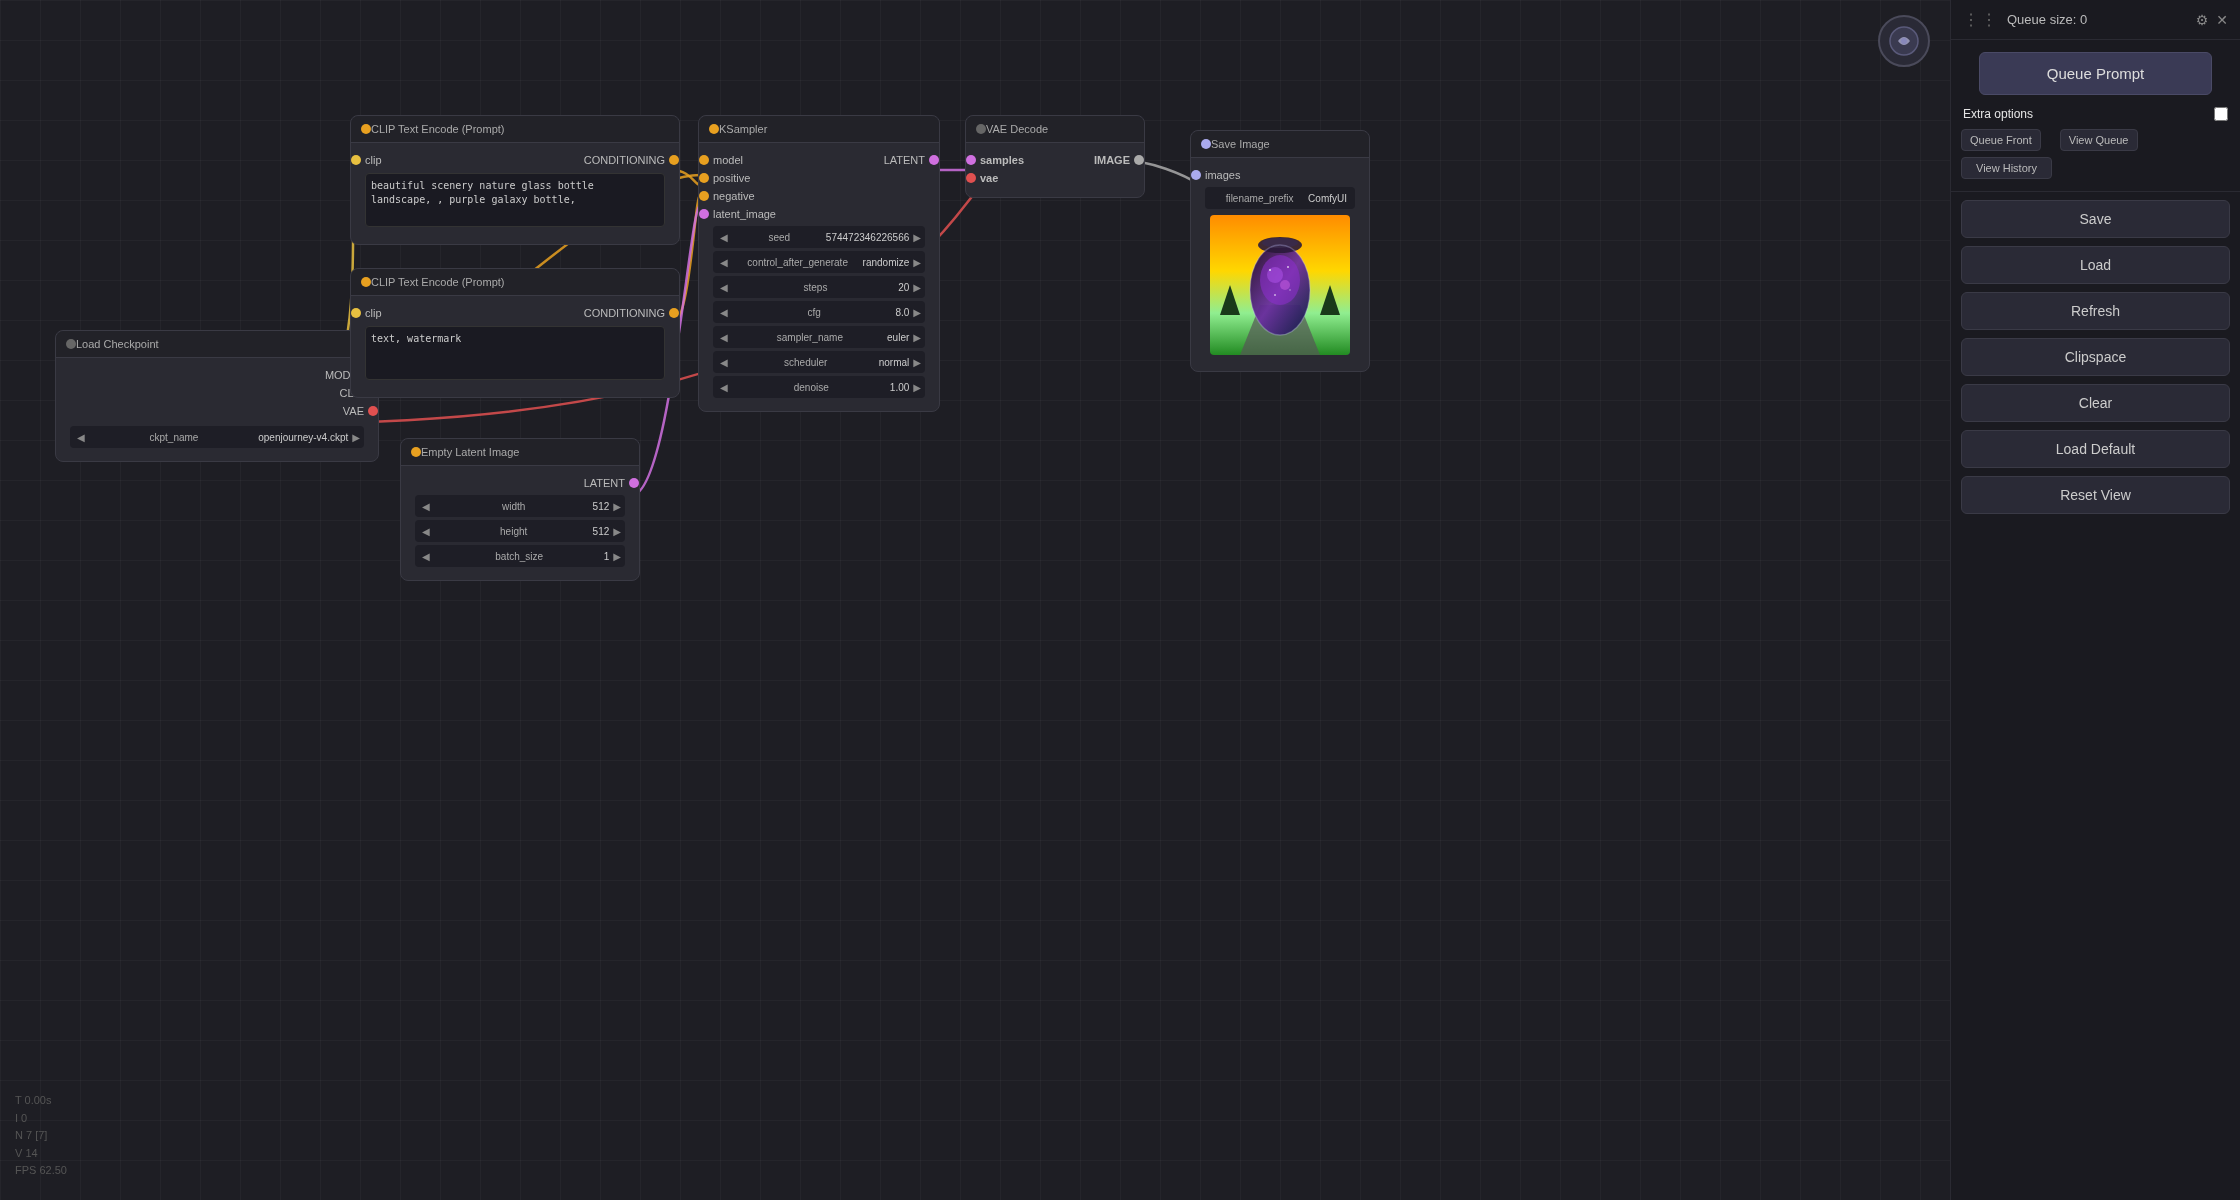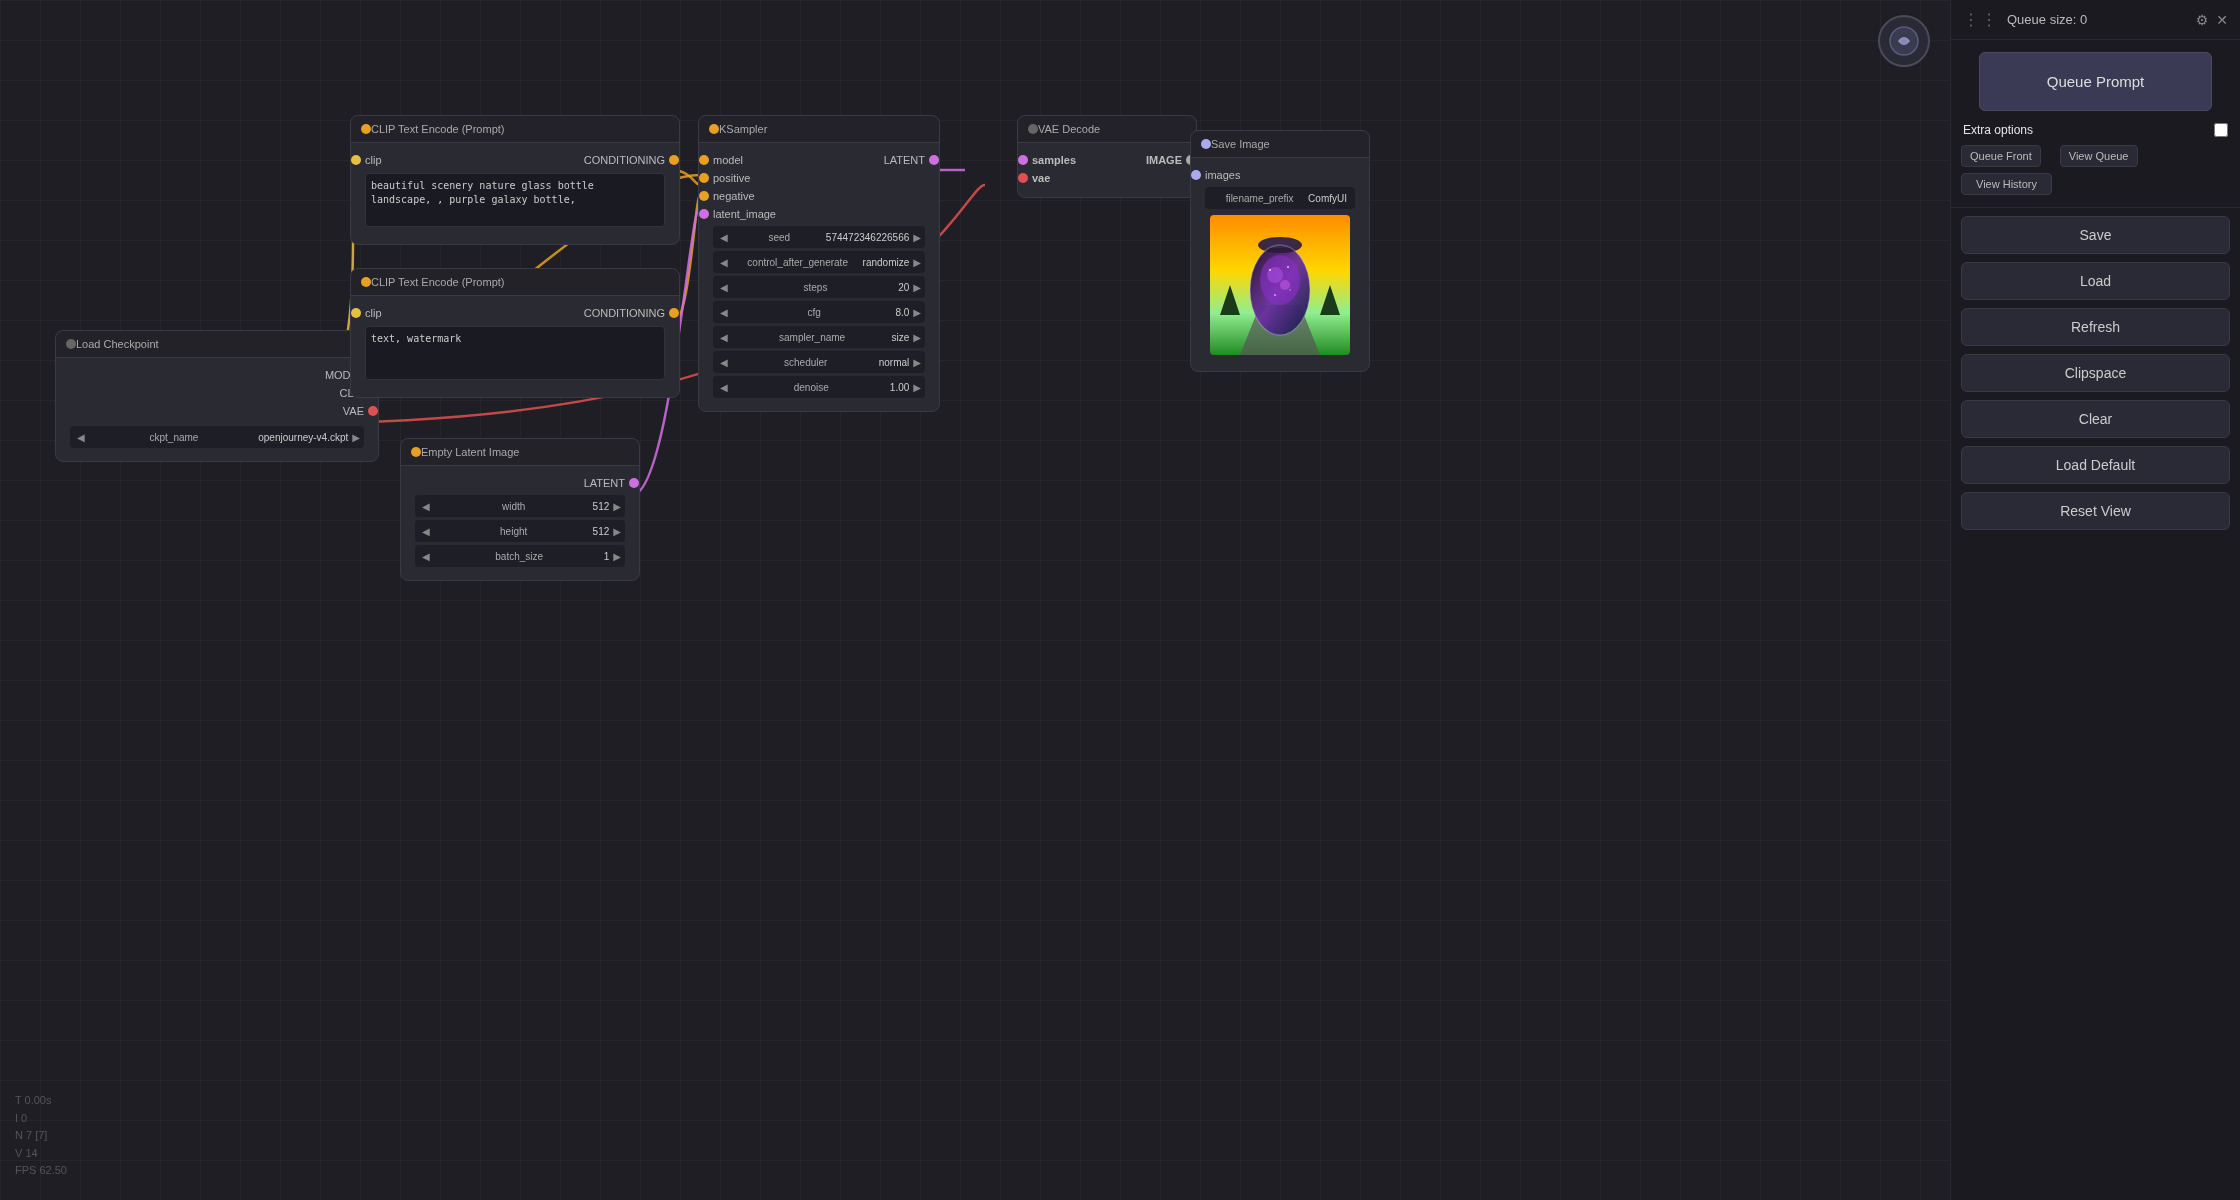"Queue Prompt" .queue-prompt-btn { padding: 20px -> 12px }
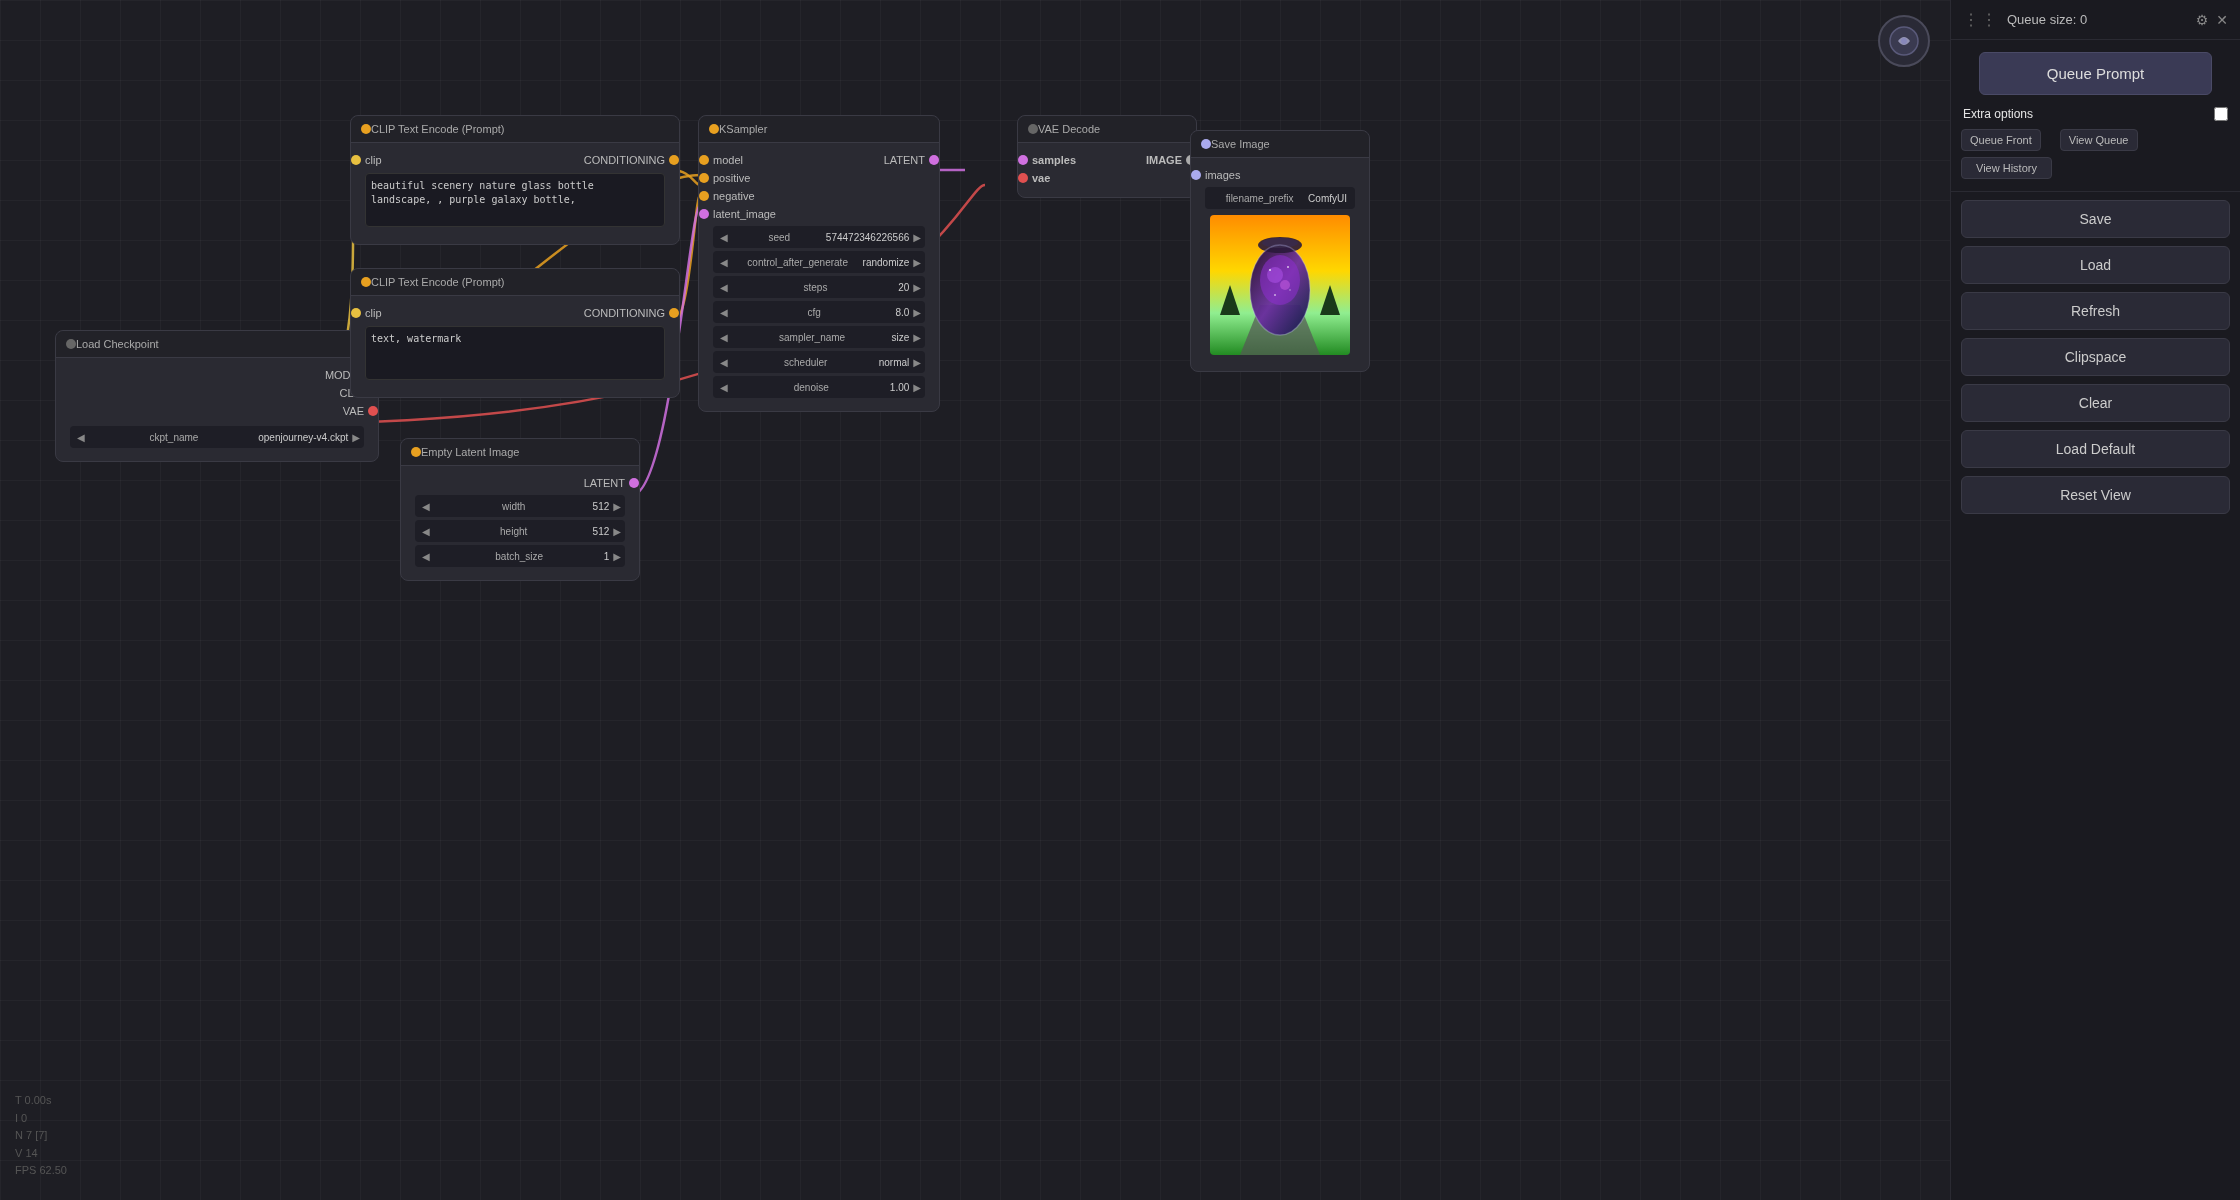"VAE Decode" div.node { left: 1017px -> 965px }
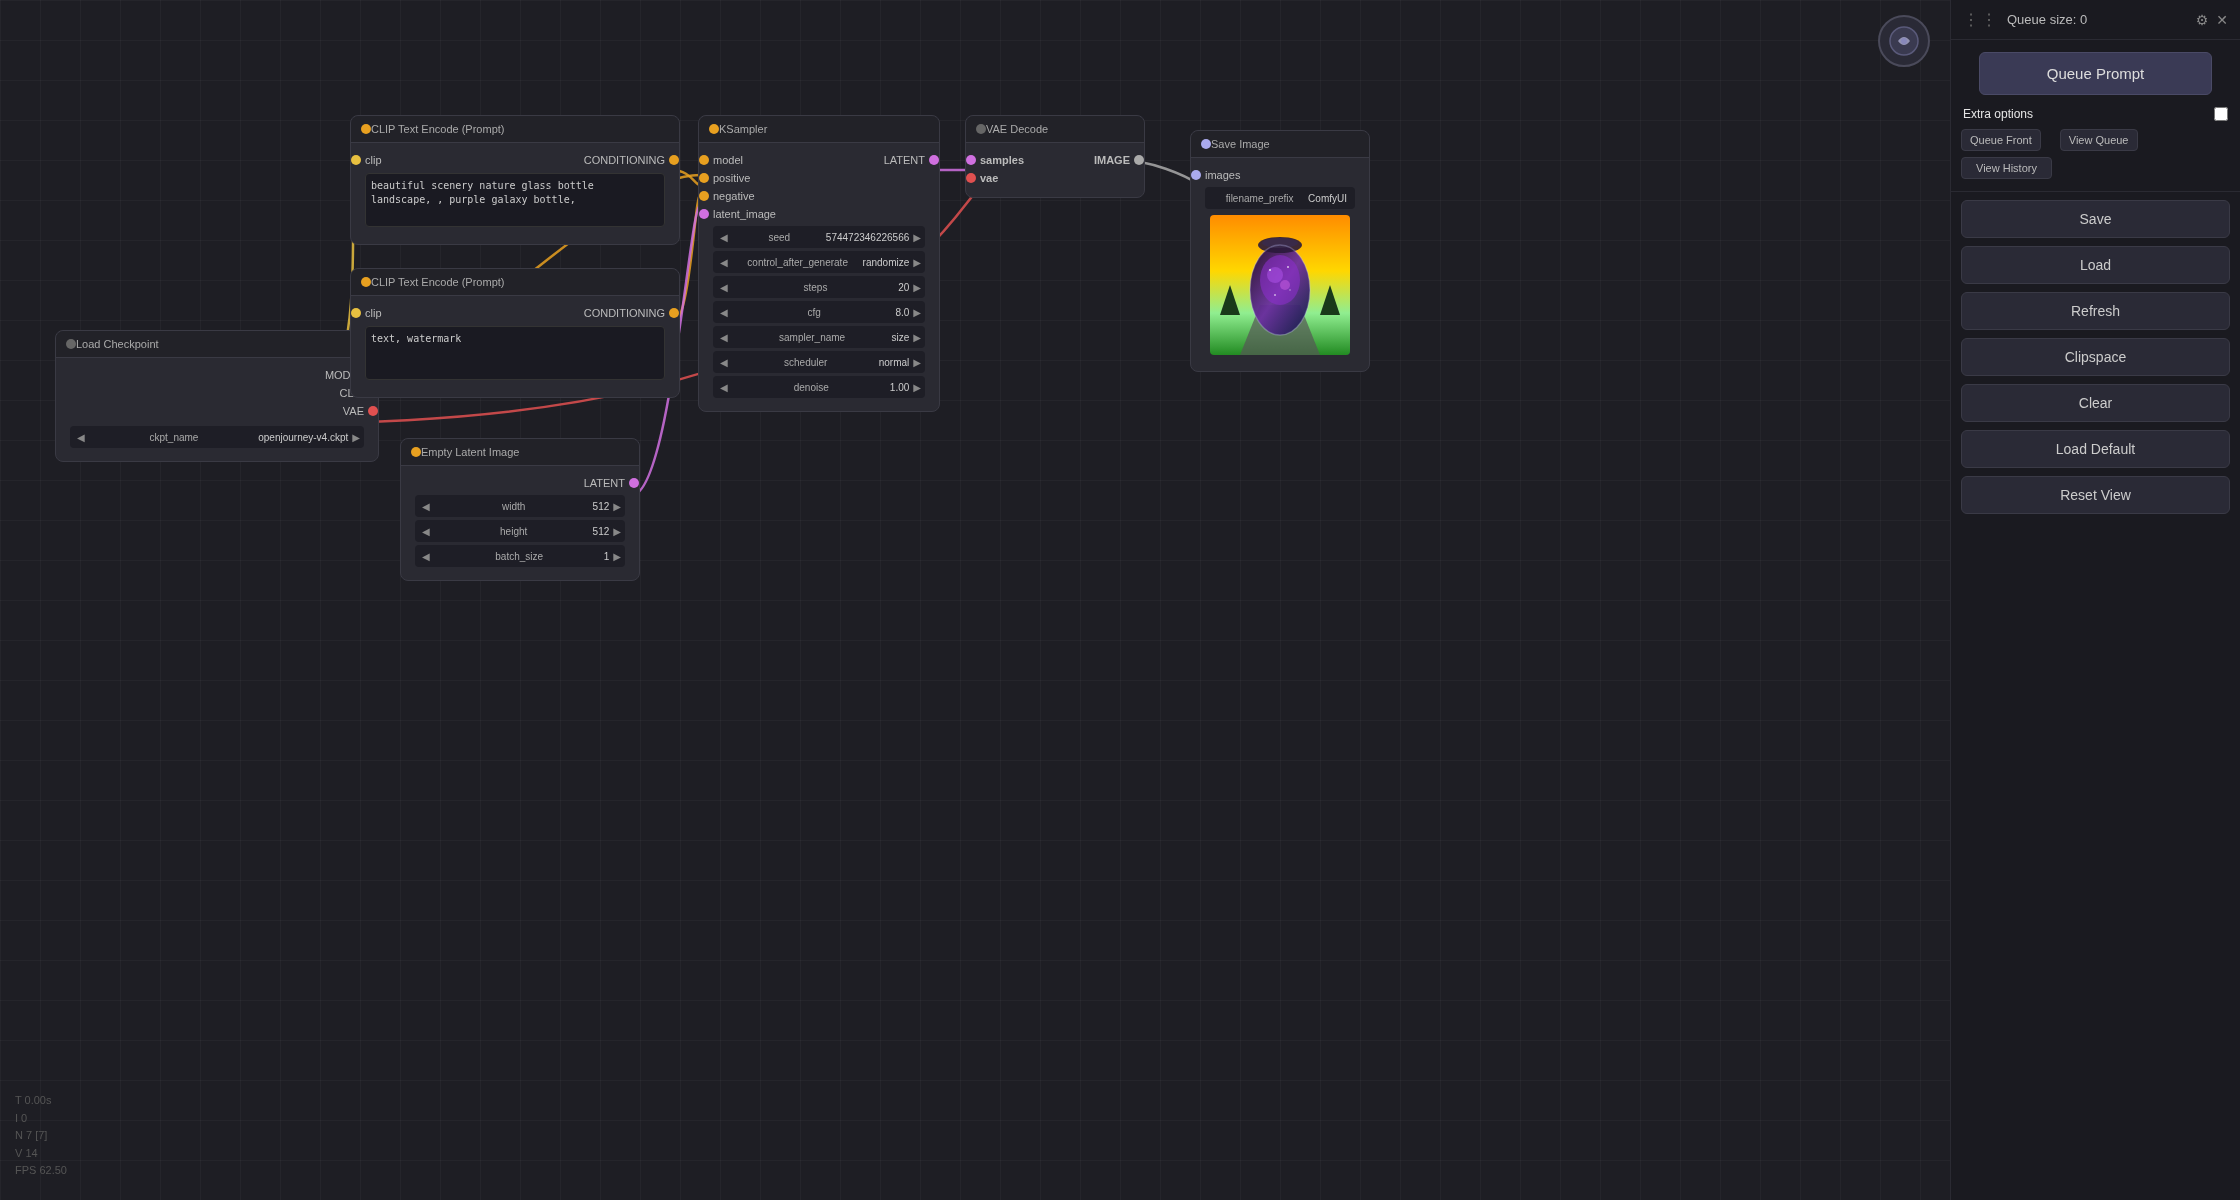"size" span.widget-value { text: size -> euler }
